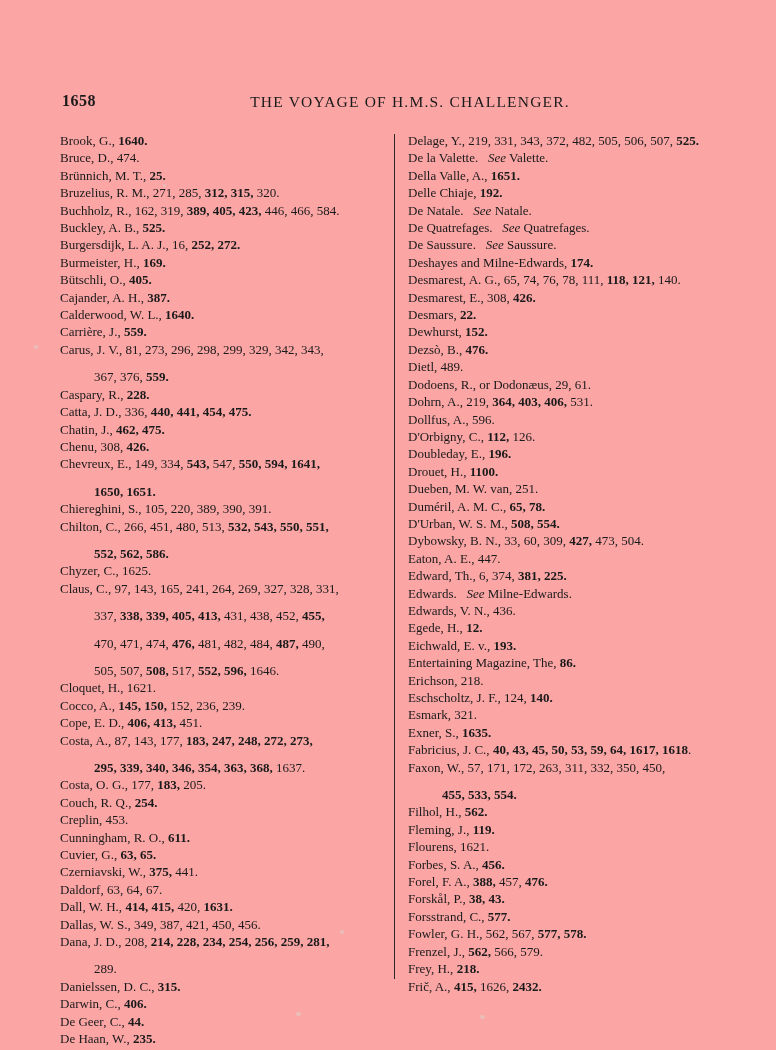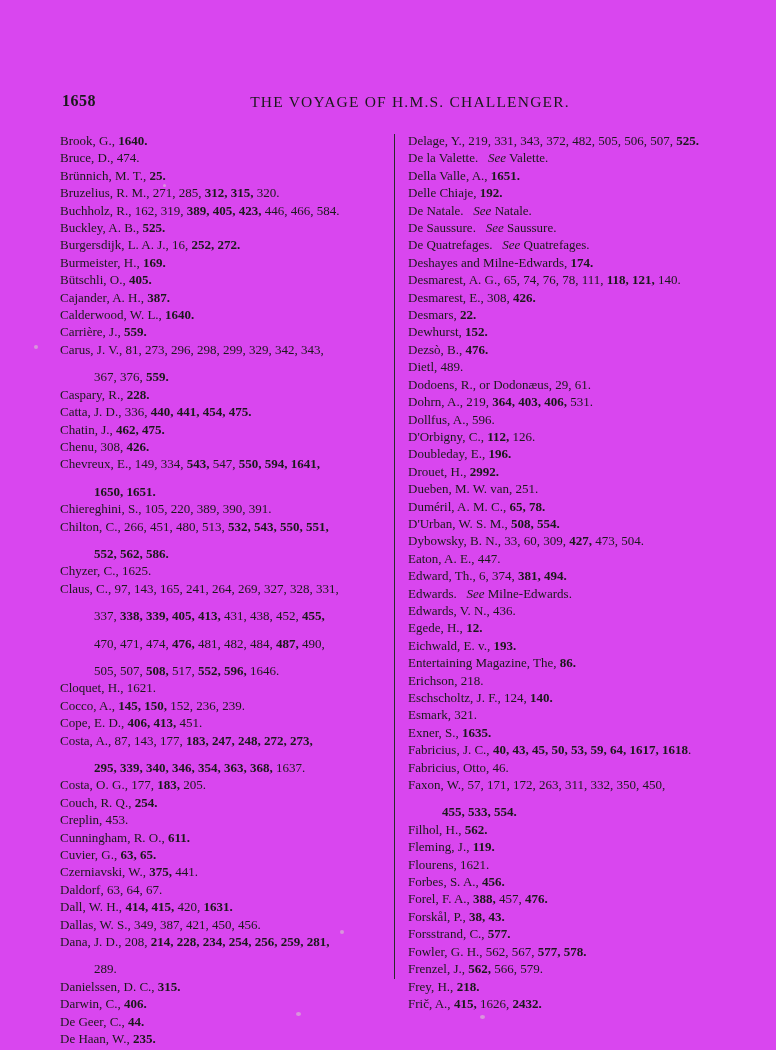"1658" .page { background: #d946ef -> #fca5a5 }
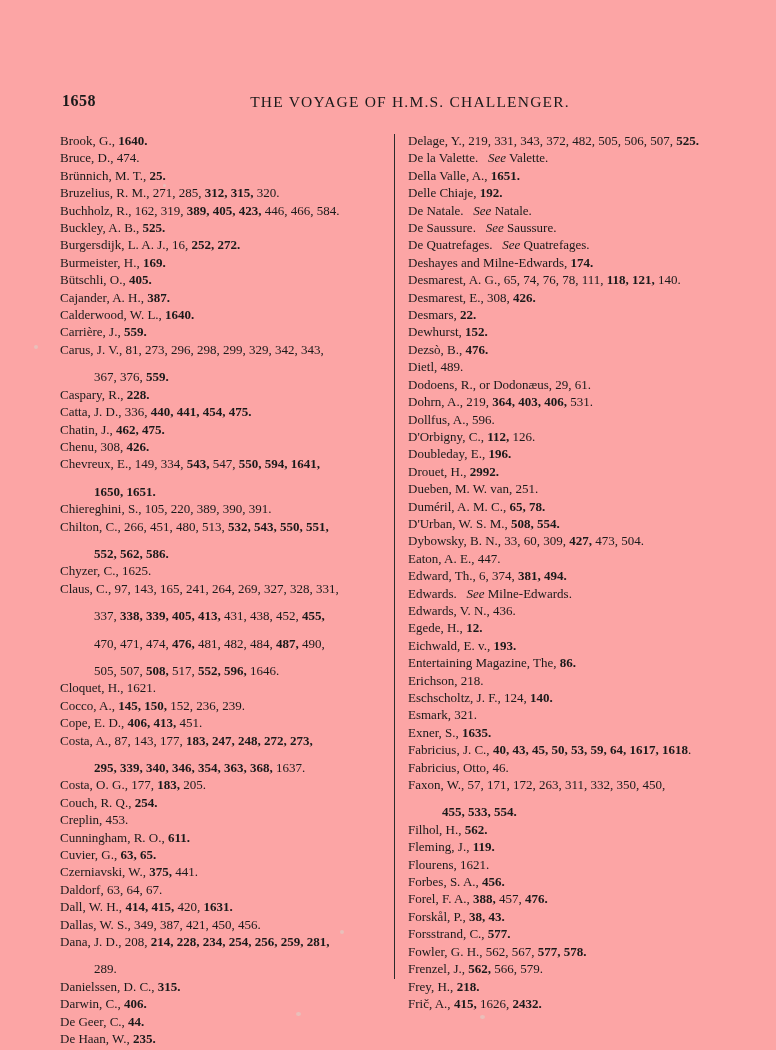"De Saussure. See Saussure." p.entry { order: before "De Quatrefages. See Quatrefages." -> after "De Quatrefages. See Quatrefages." }
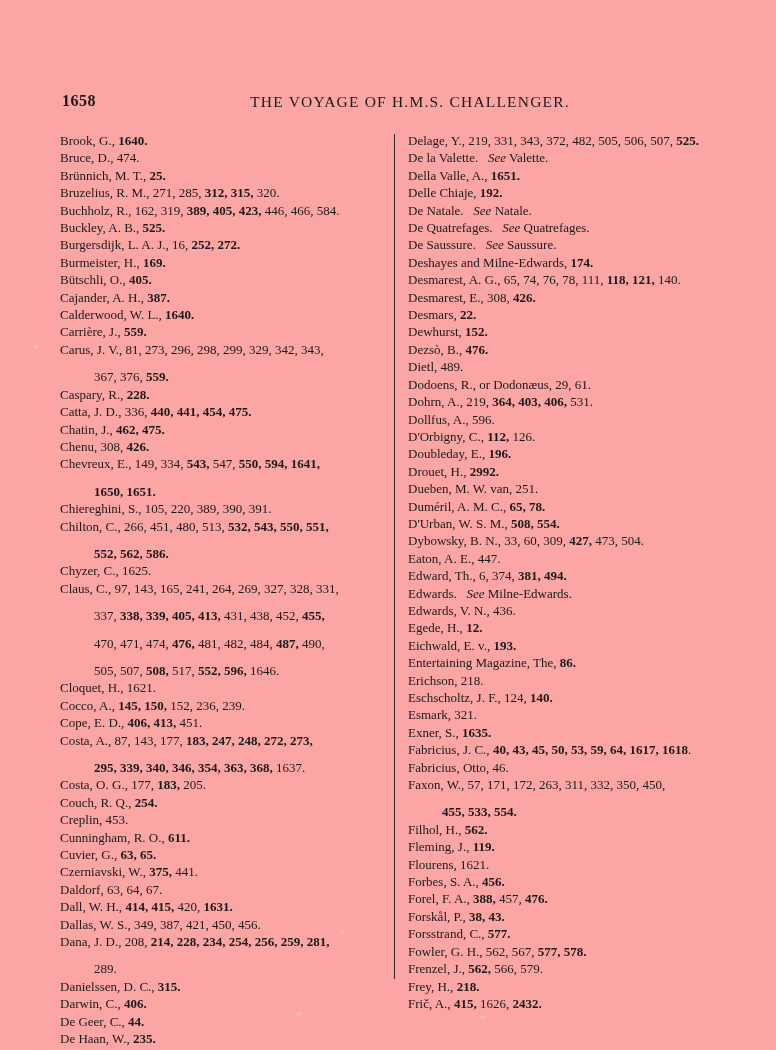"2992." b { text: 2992 -> 1100 }
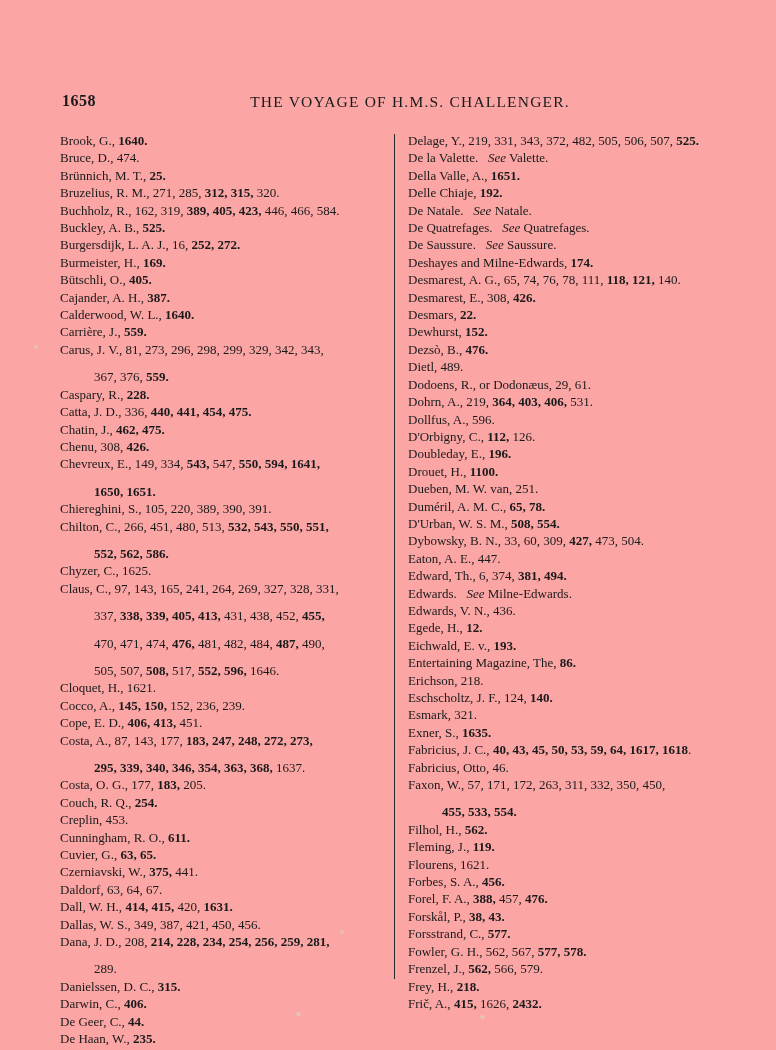"381, 494." b { text: 494 -> 225 }
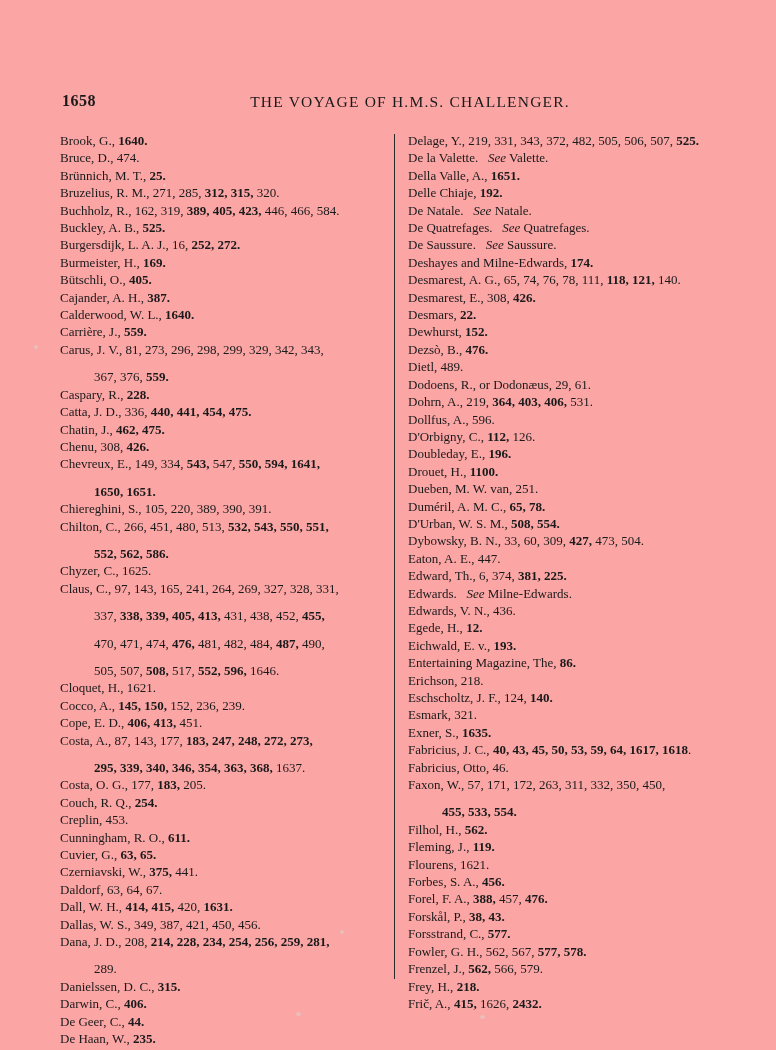"Fabricius, Otto, 46." p.entry { html: <p>Fabricius, Otto, 46.</p> -> none }
